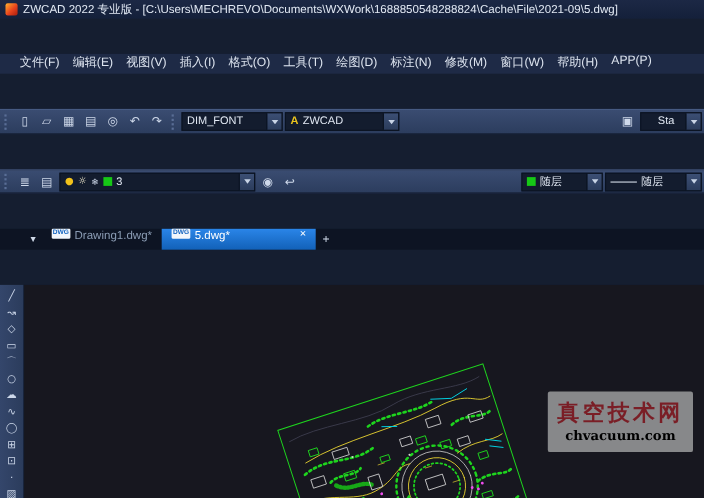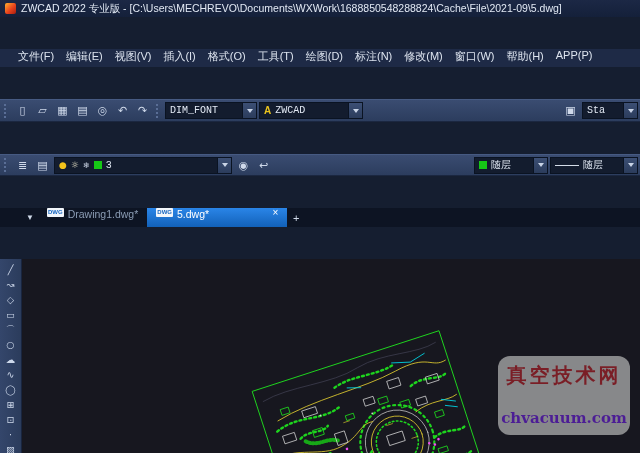"DIM_FONT" .combo-val { font-family: Liberation Mono, monospace -> none }
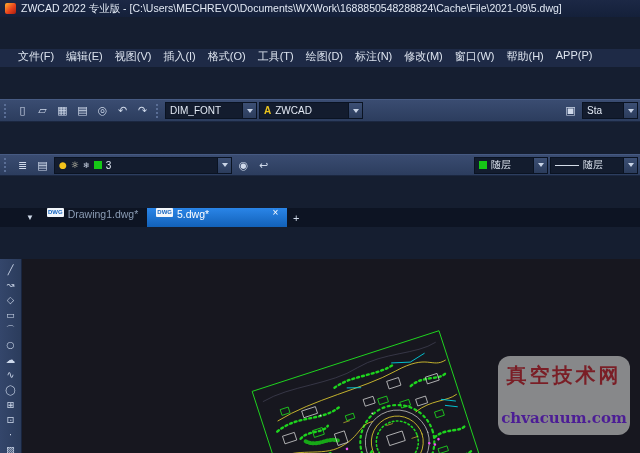"Sta" .std-combo { padding-left: none -> 11px }
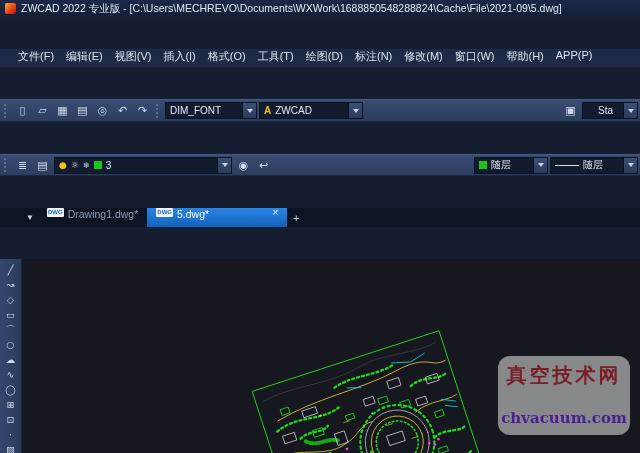"真空技术网" .watermark { border-radius: 12px -> 2px }
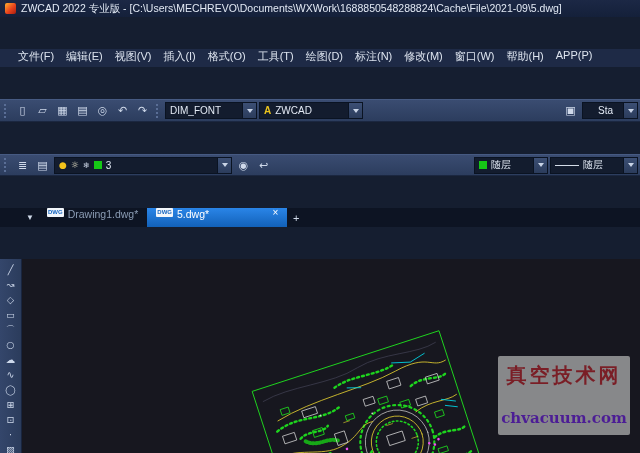"chvacuum.com" .wm2 { color: #4c1d95 -> #000000; font-size: 15px -> 12px; margin-top: 20px -> 0 }
